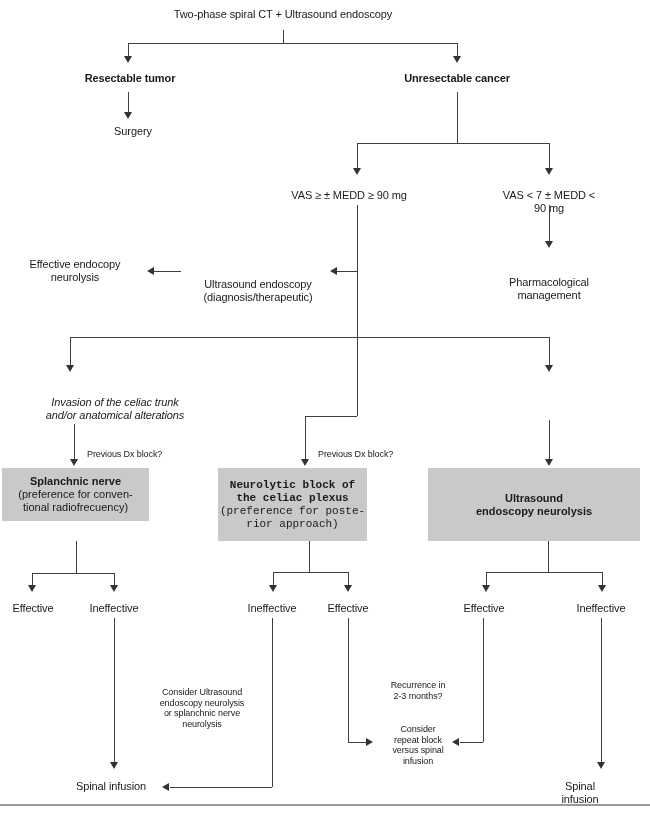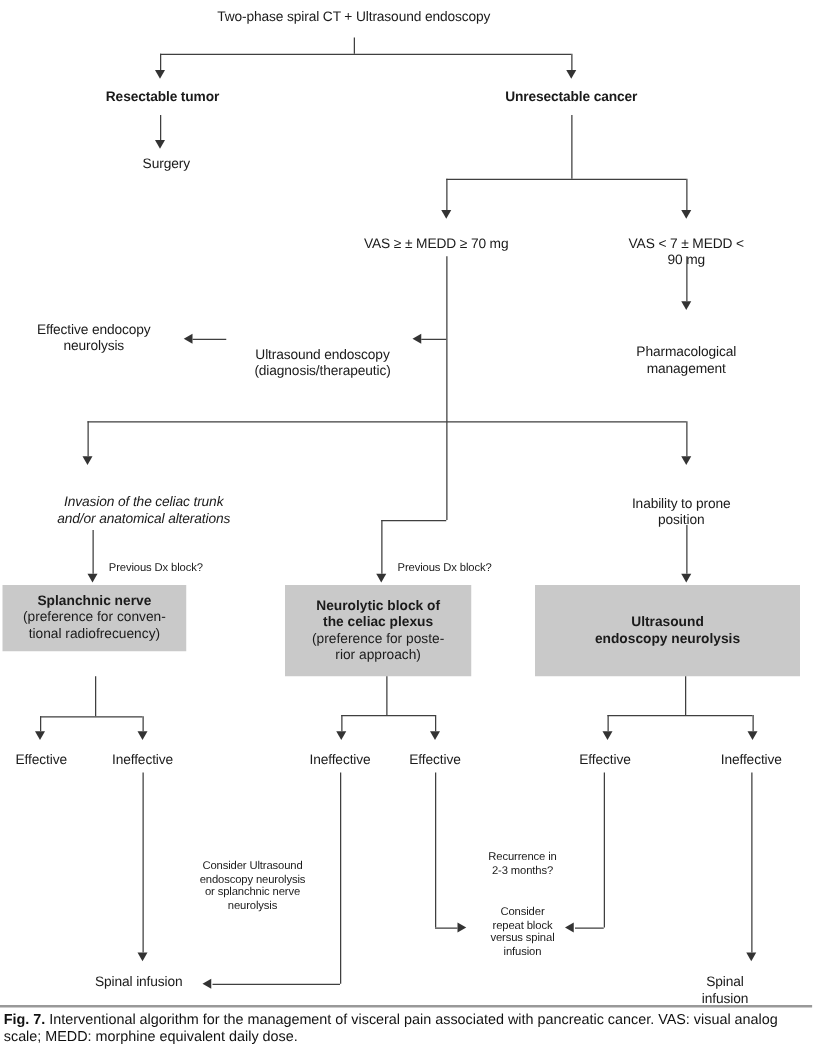"VAS ≥ ± MEDD ≥" div.node { text: 70 -> 90 }
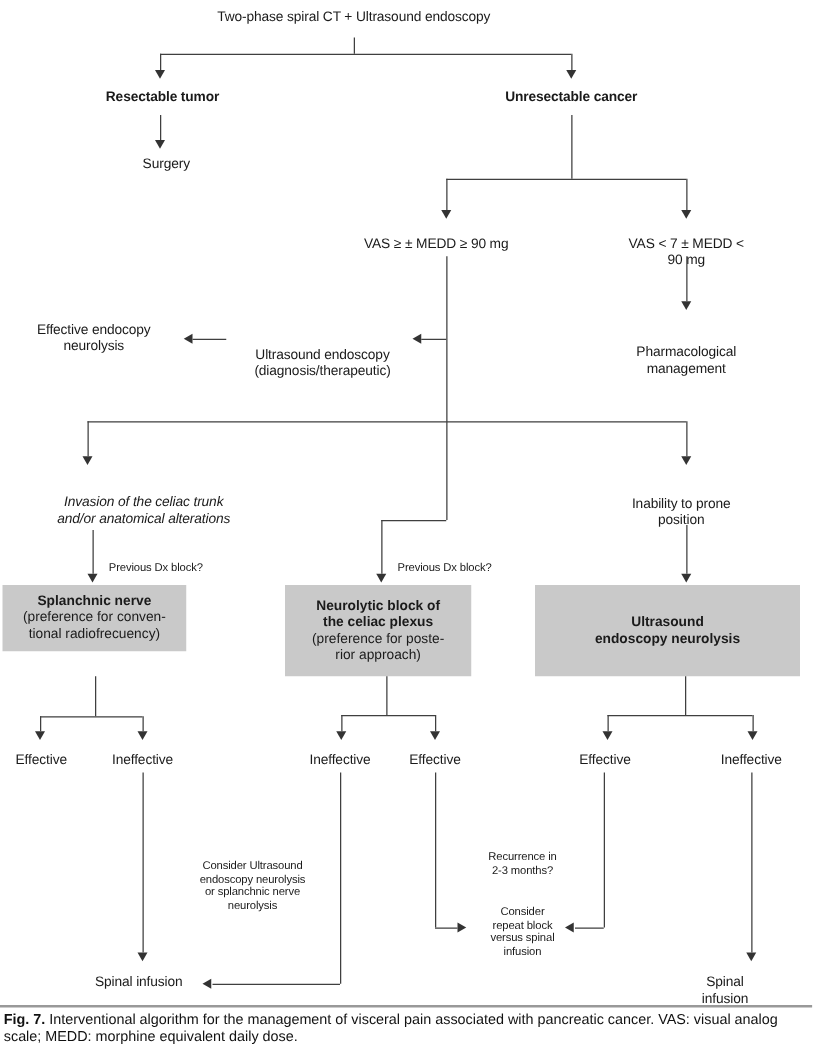"Inability to prone position" div.node { html: <div>Inability to prone position</div> -> none }
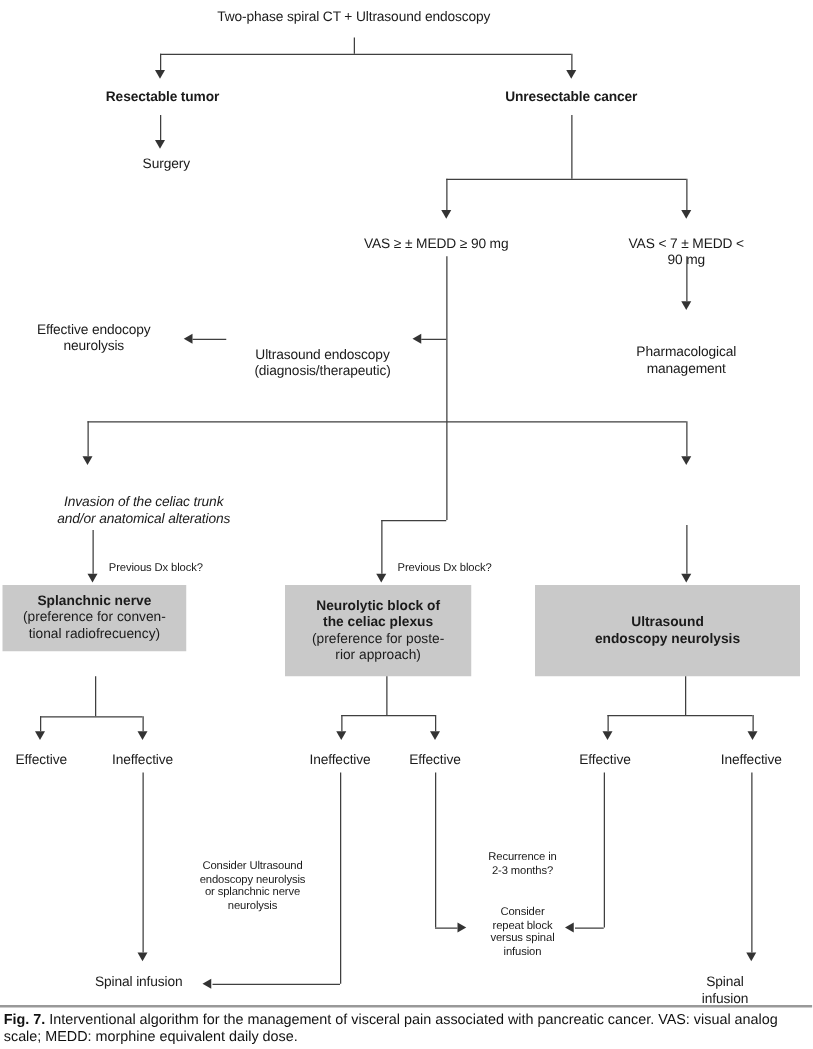"Neurolytic block of" div.gbox { font-family: none -> Liberation Mono, monospace; left: 228px -> 218px }
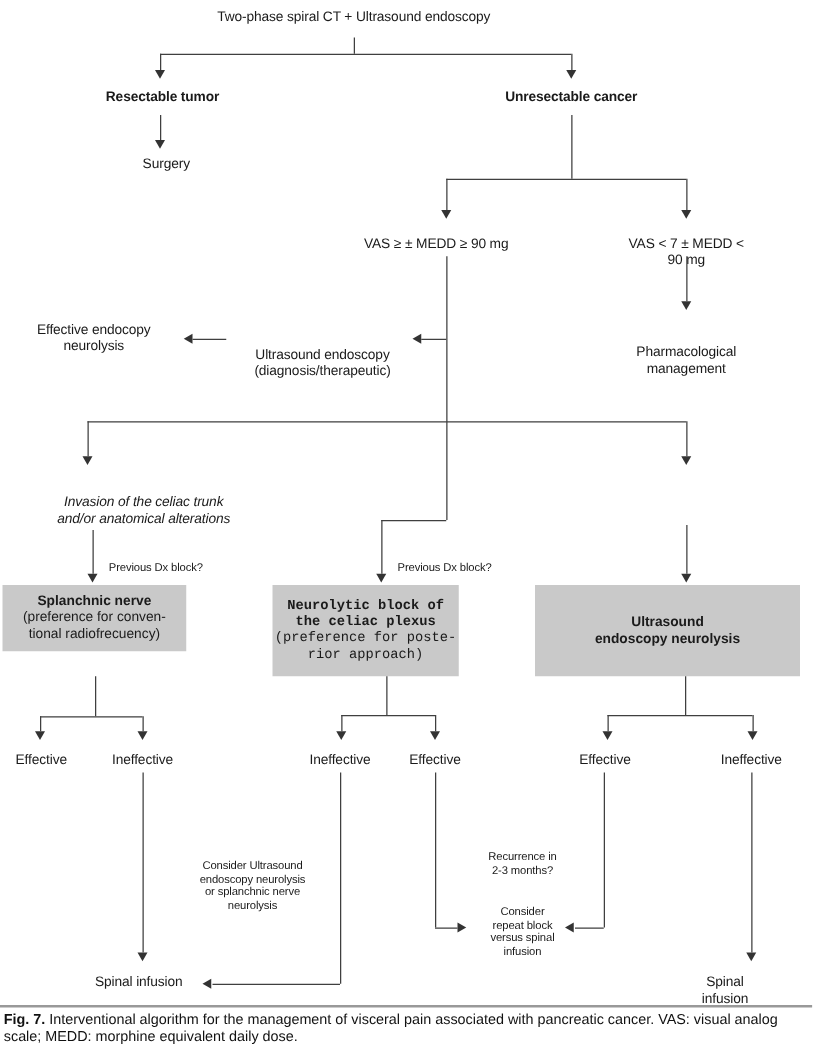"Fig. 7. Interventional algorithm for" div.caption { html: <div><span>Fig. 7.</span><span> Interventional algorithm for the management of visceral pain associated with pancreatic cancer. VAS: visual analog scale; MEDD: morphine equivalent daily dose.</span></div> -> none }
